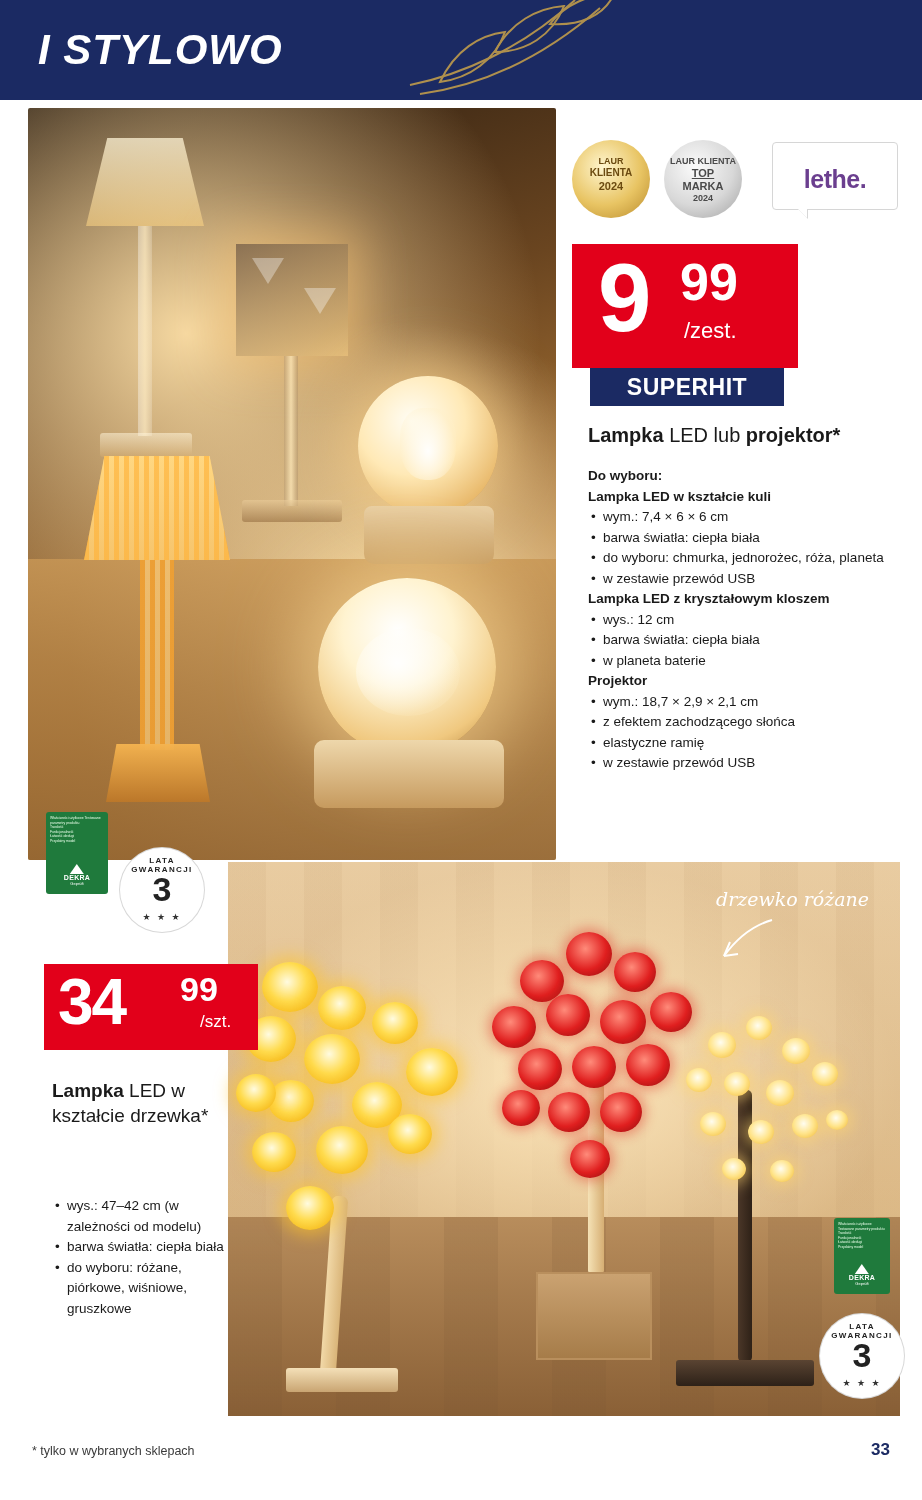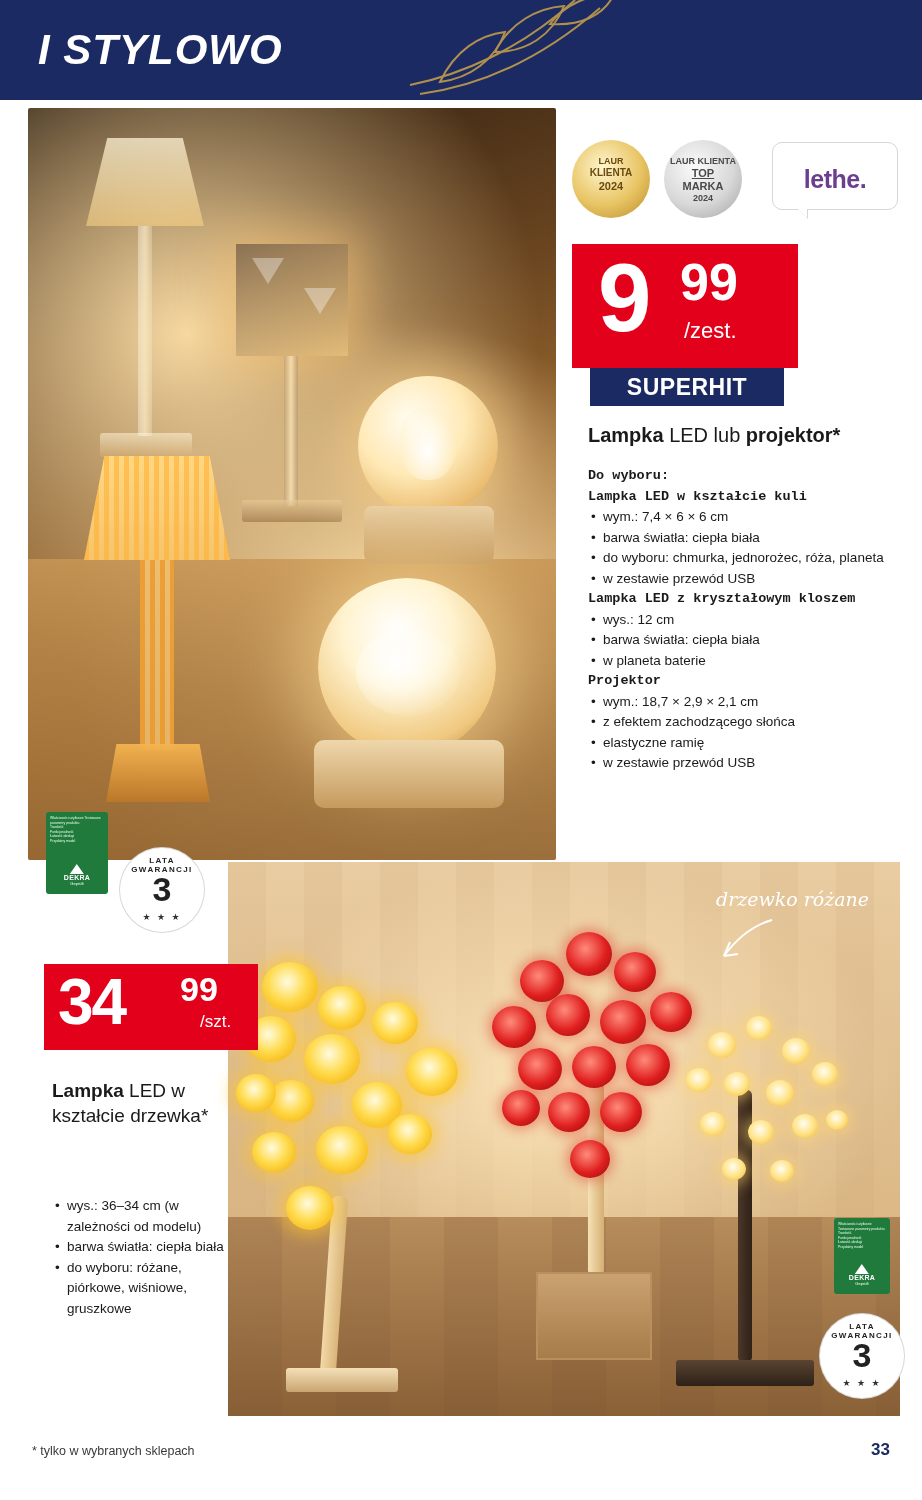"lethe." .brand-box { border-radius: 10px -> 4px }
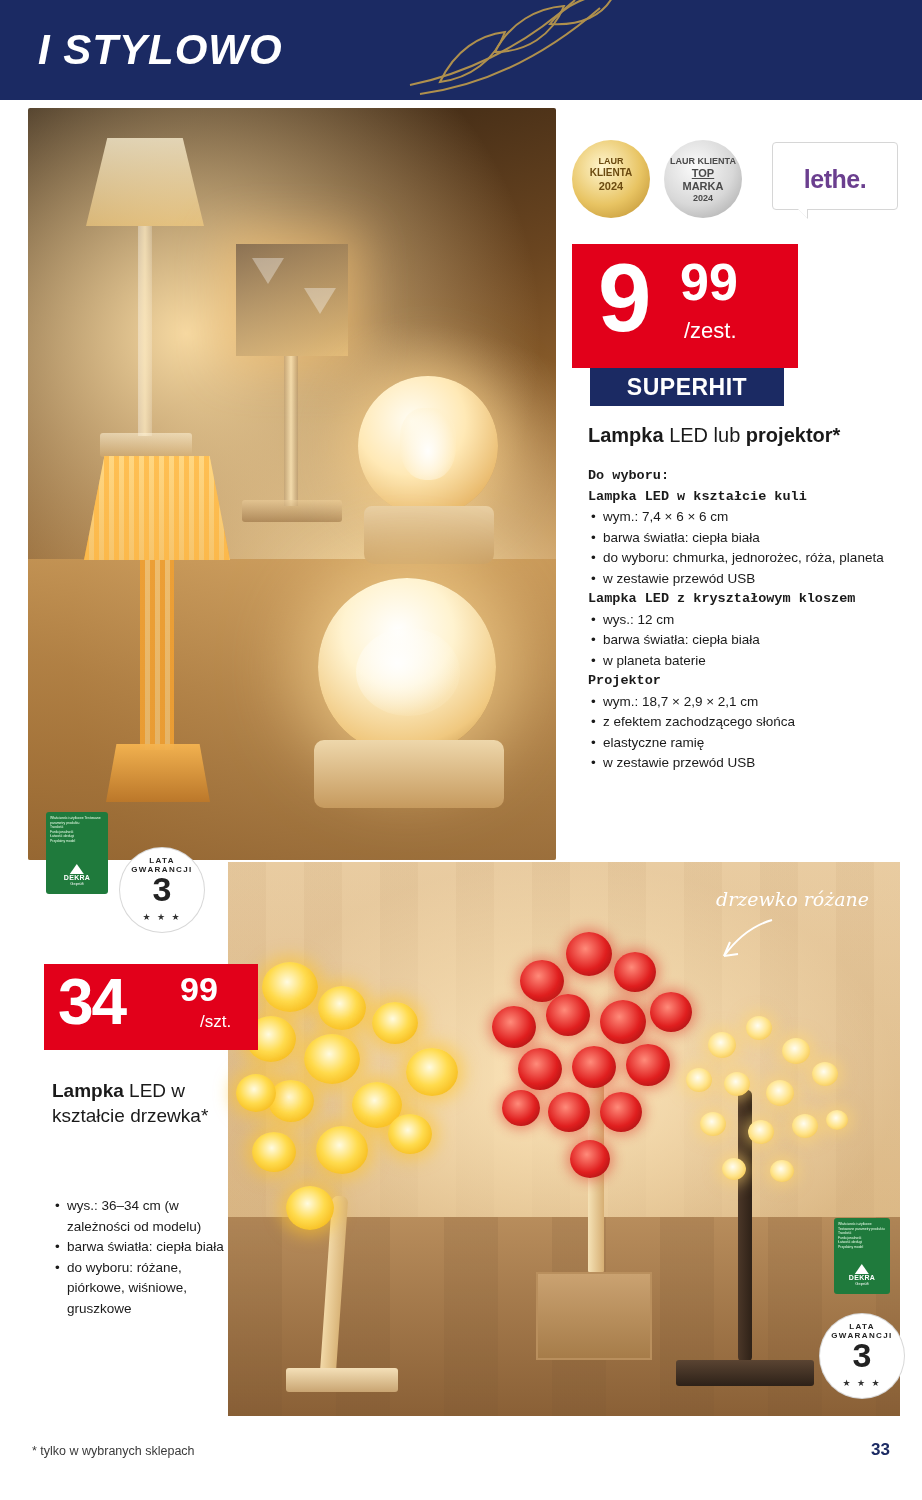"Do wyboru:" .spec-head { font-family: Liberation Mono, monospace -> none }
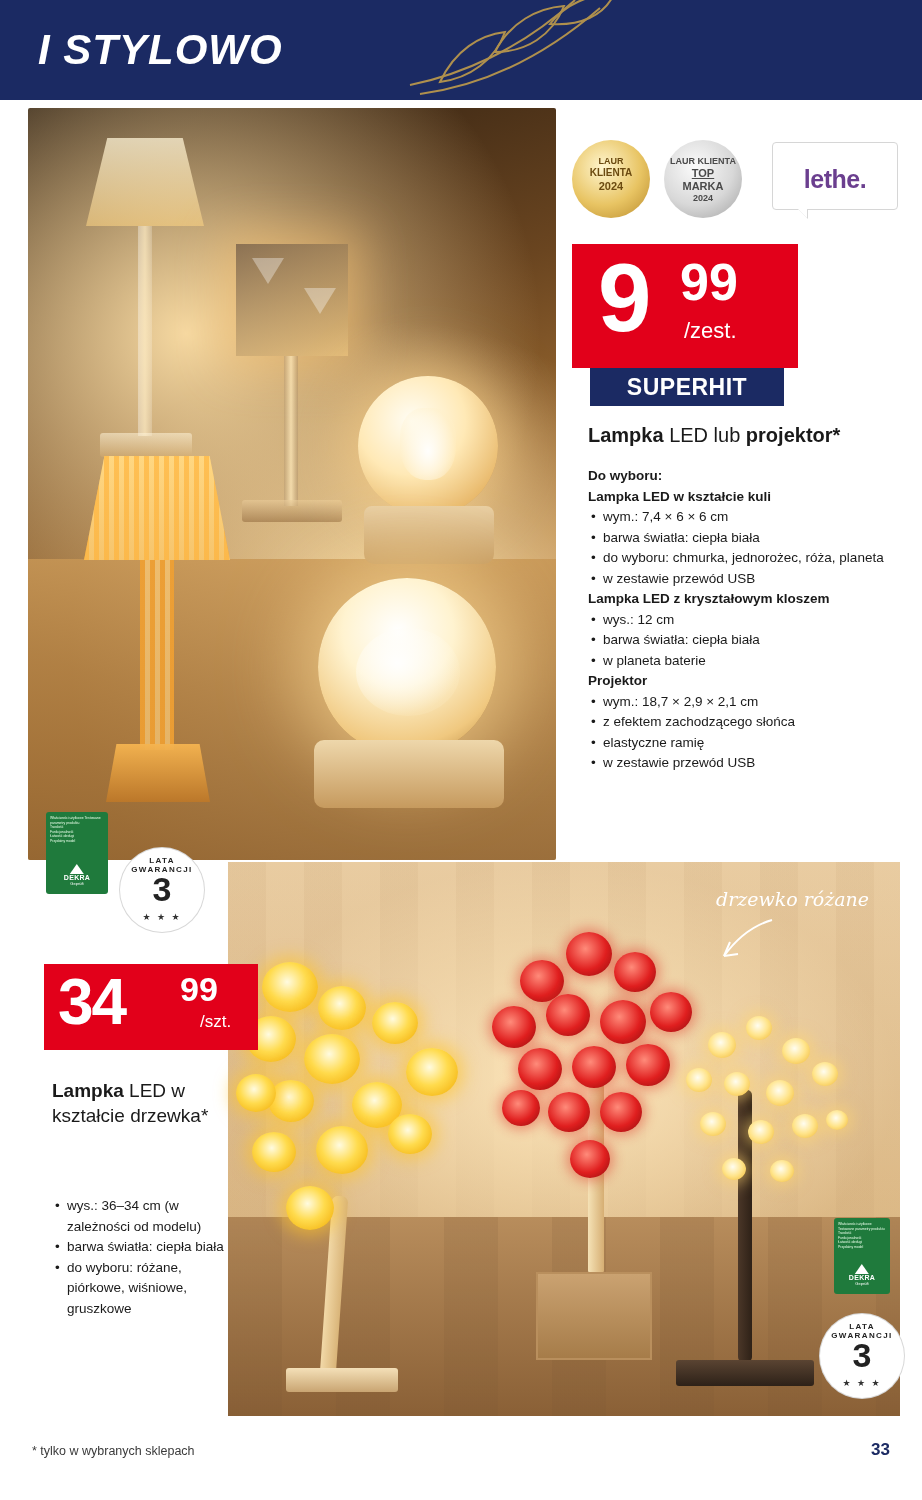"wys.: 36–34 cm (w zależności" li { text: 36–34 -> 47–42 }
